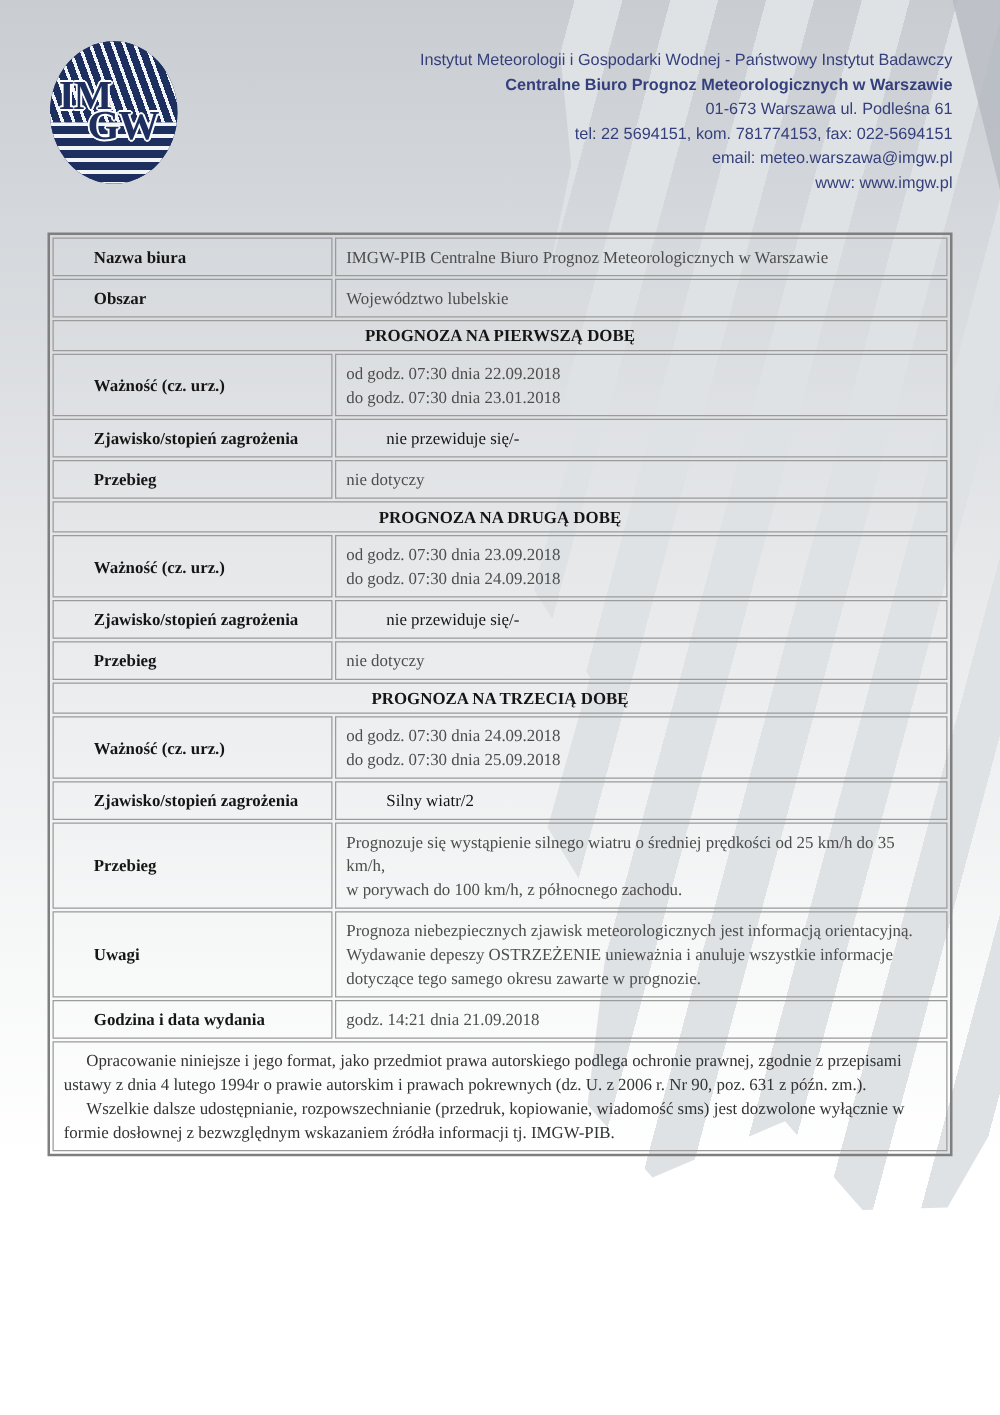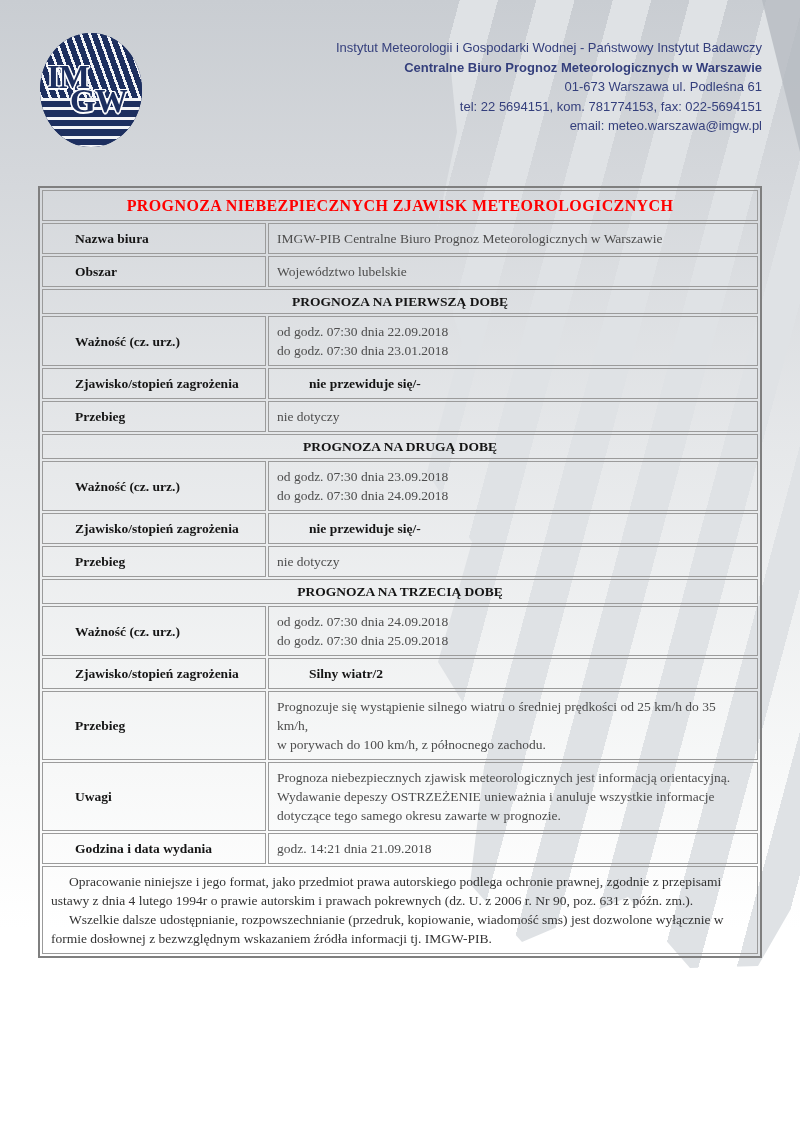"www: www.imgw.pl" div { html: none -> <div>www: www.imgw.pl</div> }
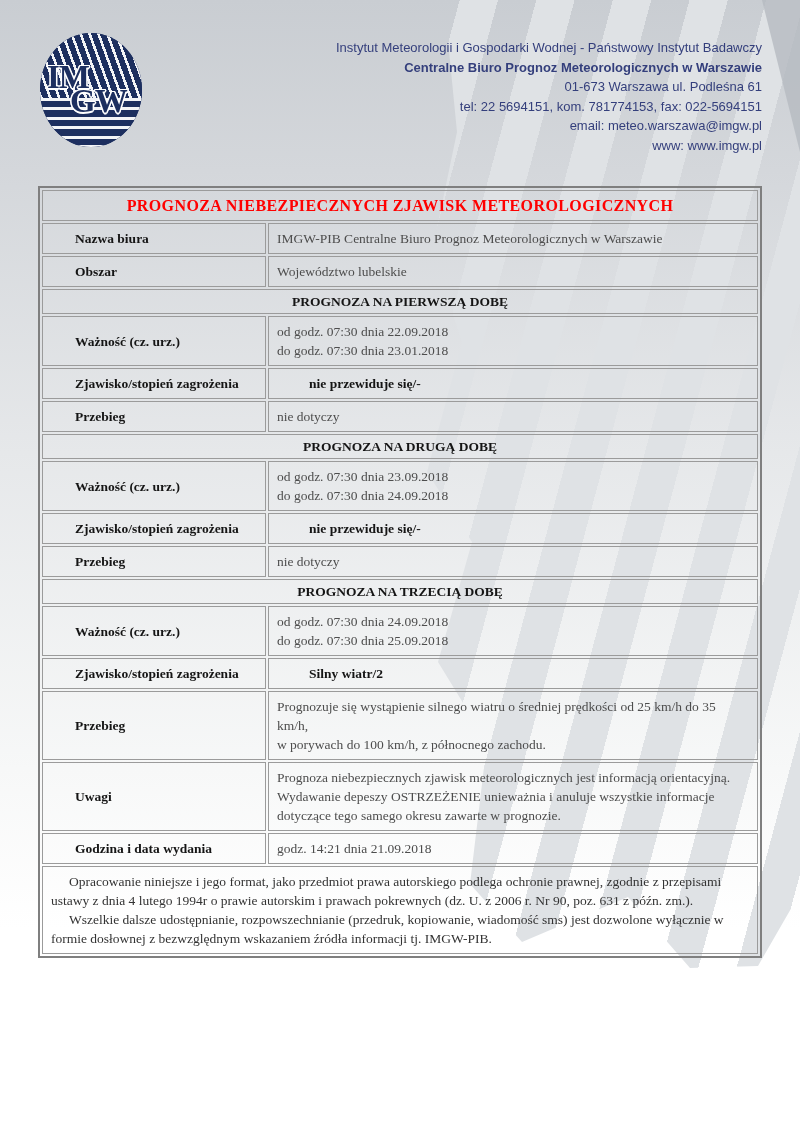"PROGNOZA NIEBEZPIECZNYCH ZJAWISK METEOROLOGICZNYCH" tr { html: <tr> <td>PROGNOZA NIEBEZPIECZNYCH ZJAWISK METEOROLOGICZNYCH</td> </tr> -> none }
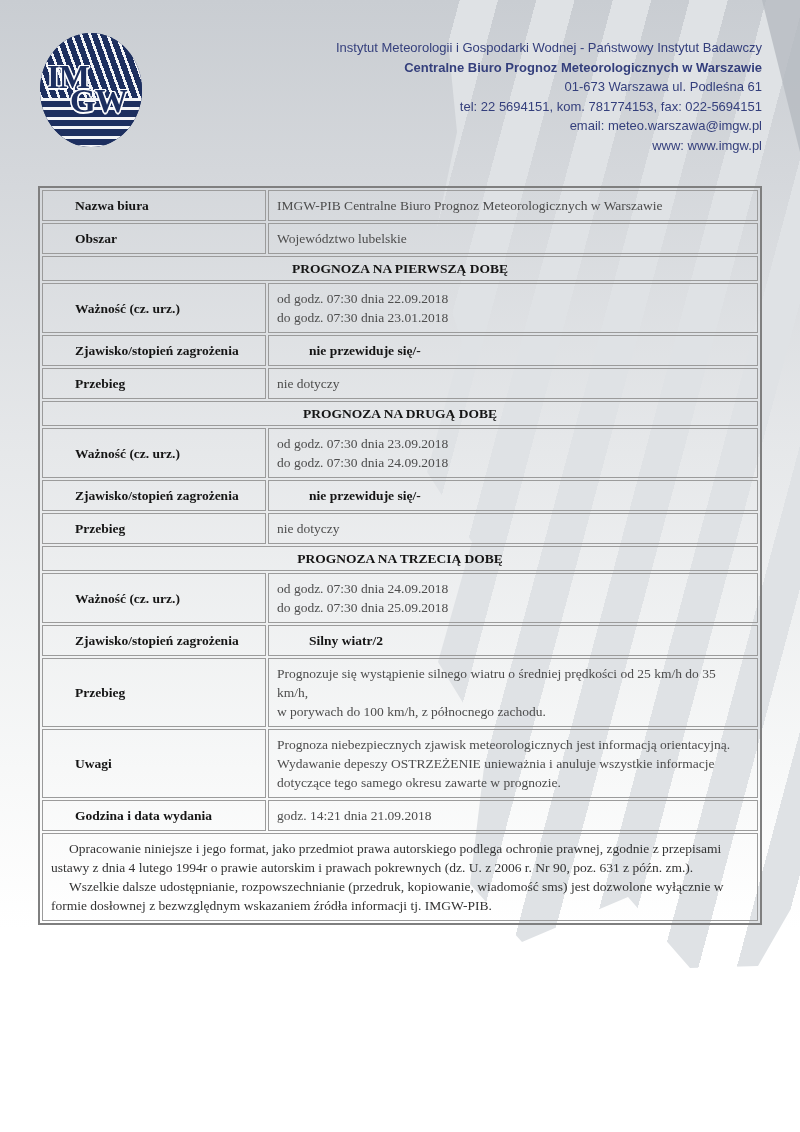"nie przewiduje się/-" td.val.bold { font-weight: bold -> normal }
